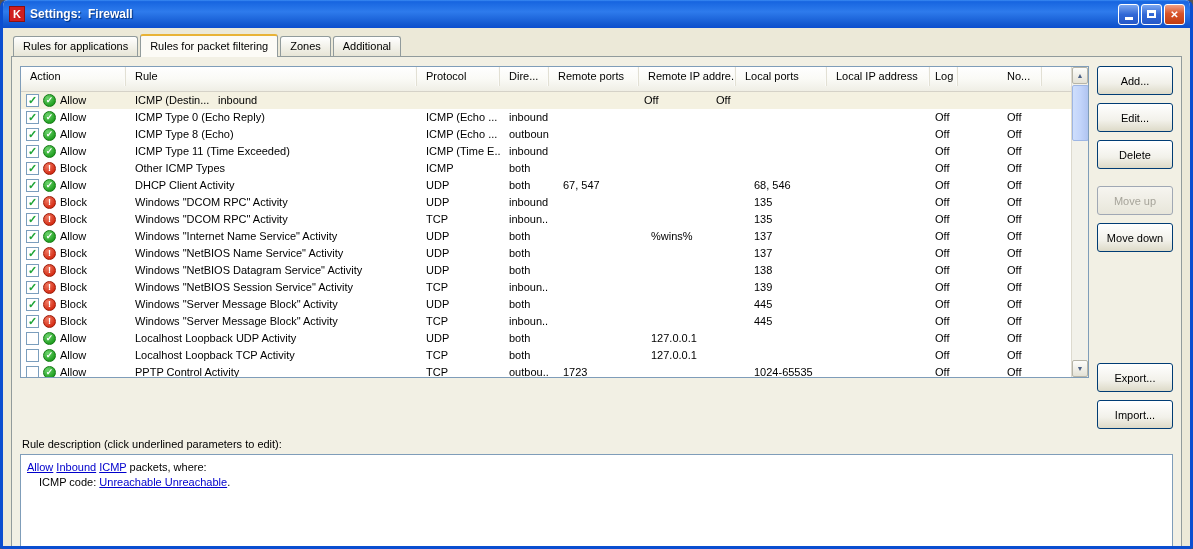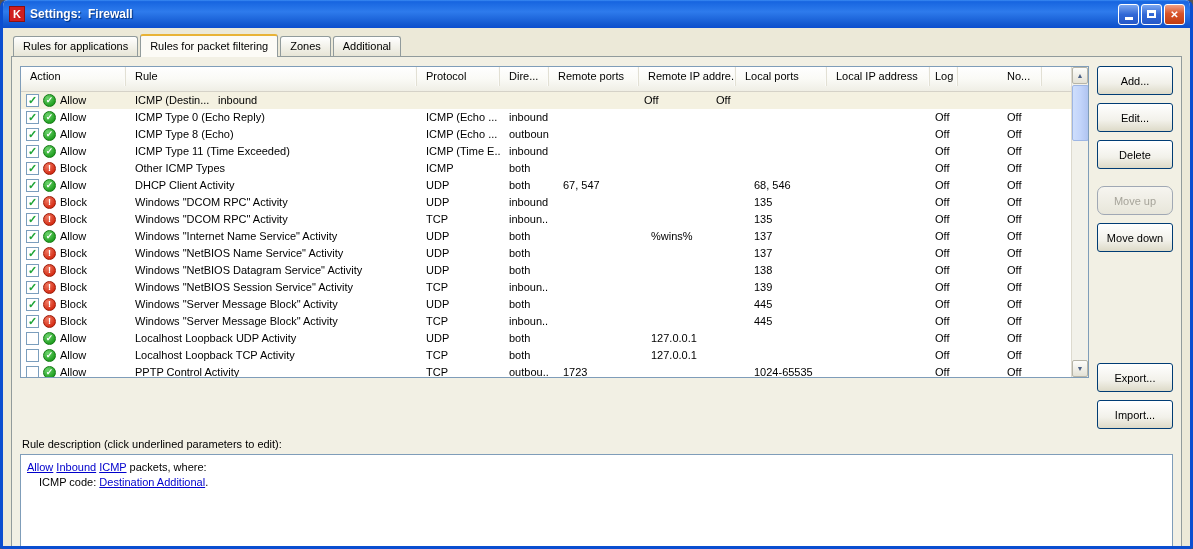"Move up" .btn.disabled { border-radius: 7px -> none }
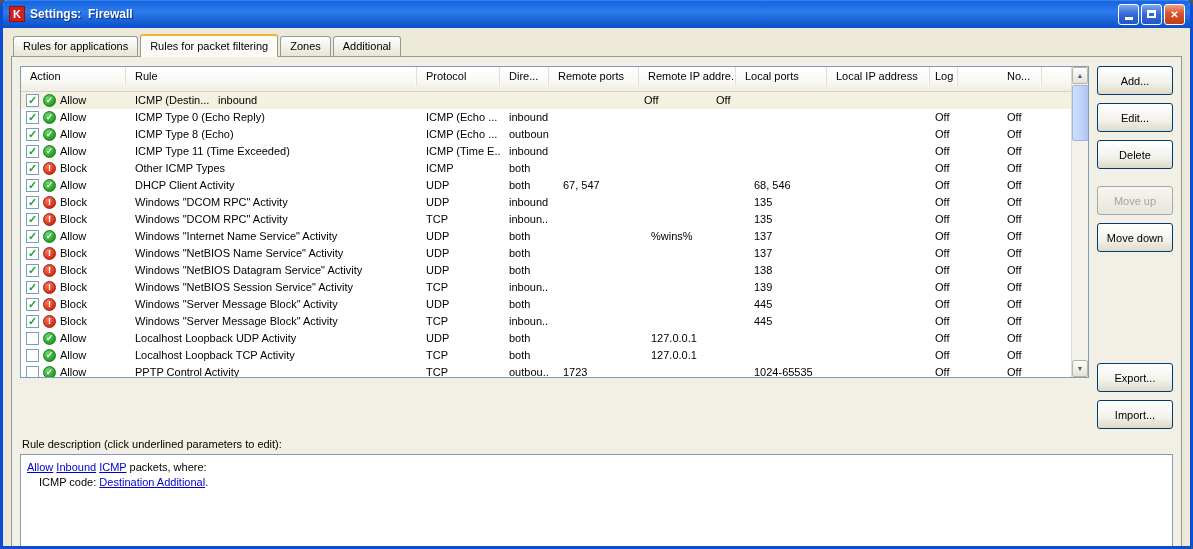"Destination Additional" span.param-link { text: Destination Additional -> Unreachable Unreachable }
